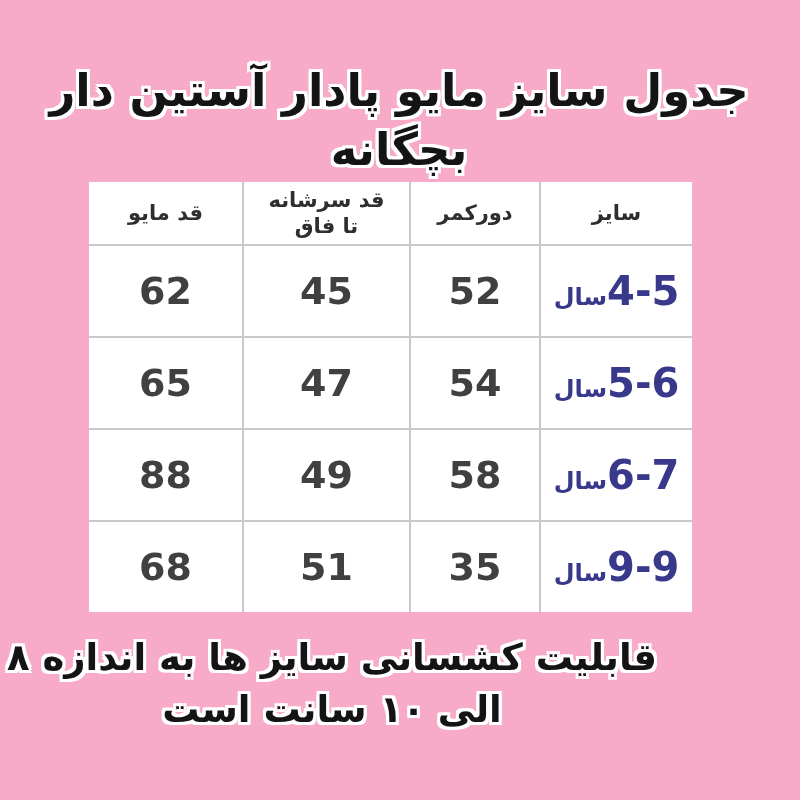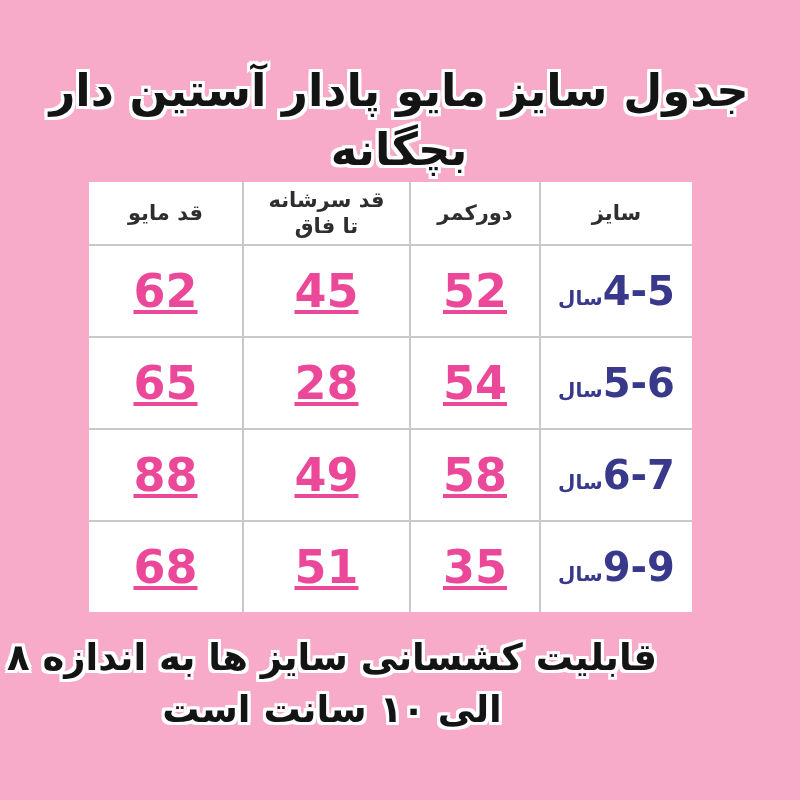"62" td.num { color: #ec4899 -> #404040; font-size: 46px -> 38px; text-decoration: underline -> none }
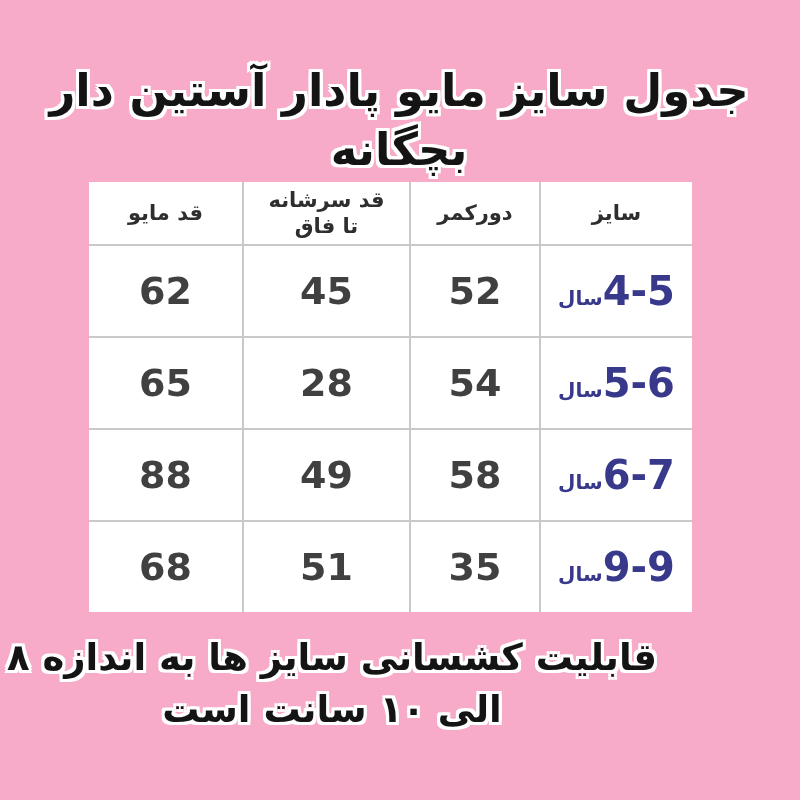"سال" td.size-cell .unit { font-size: 20px -> 24px }
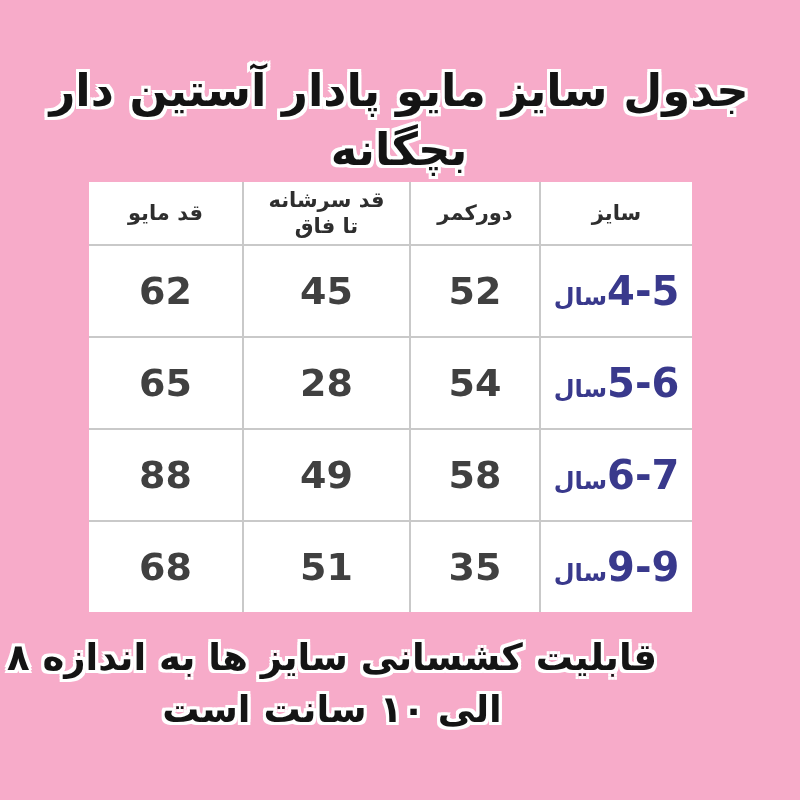"28" td.num { text: 28 -> 47 }
